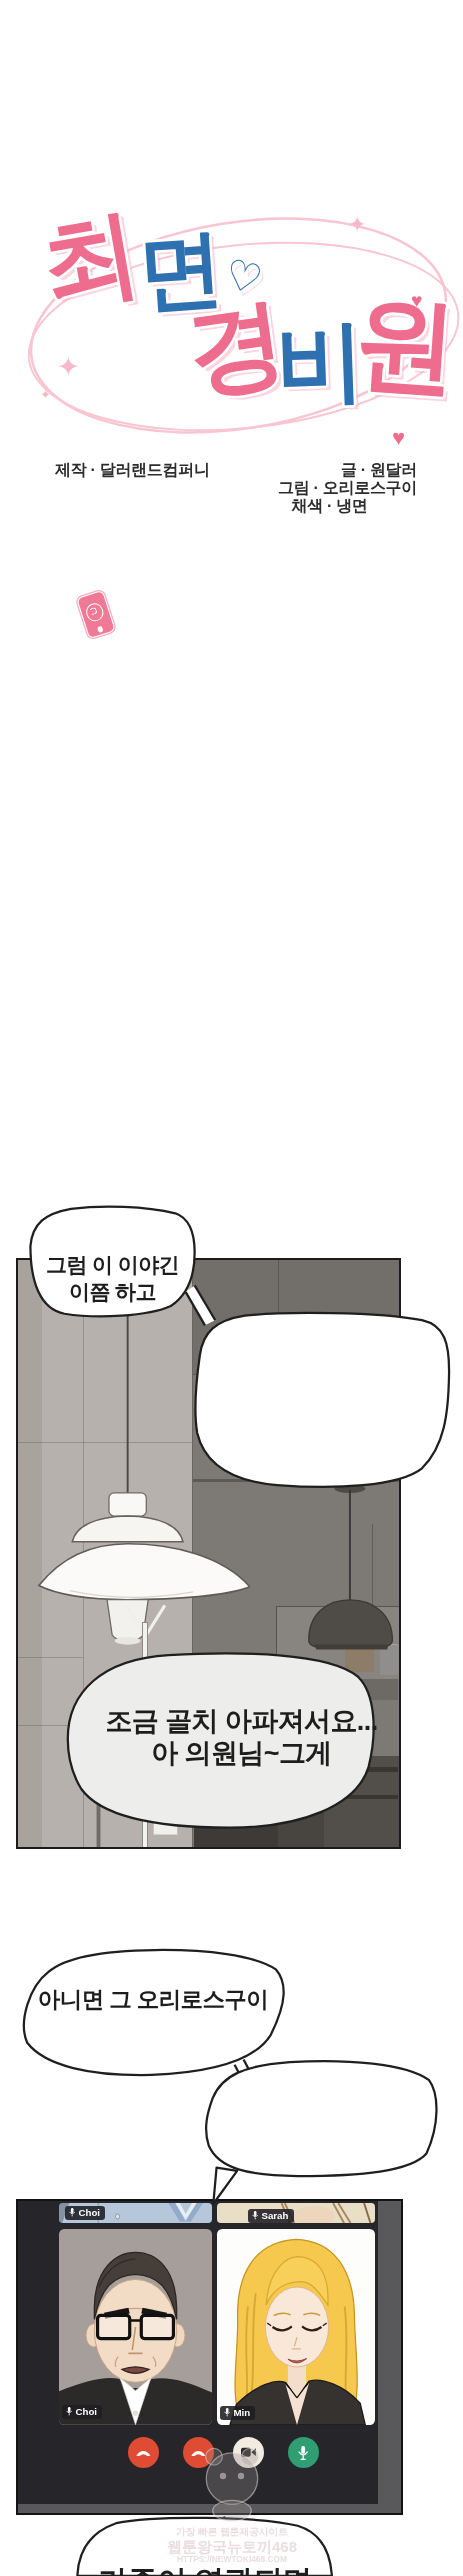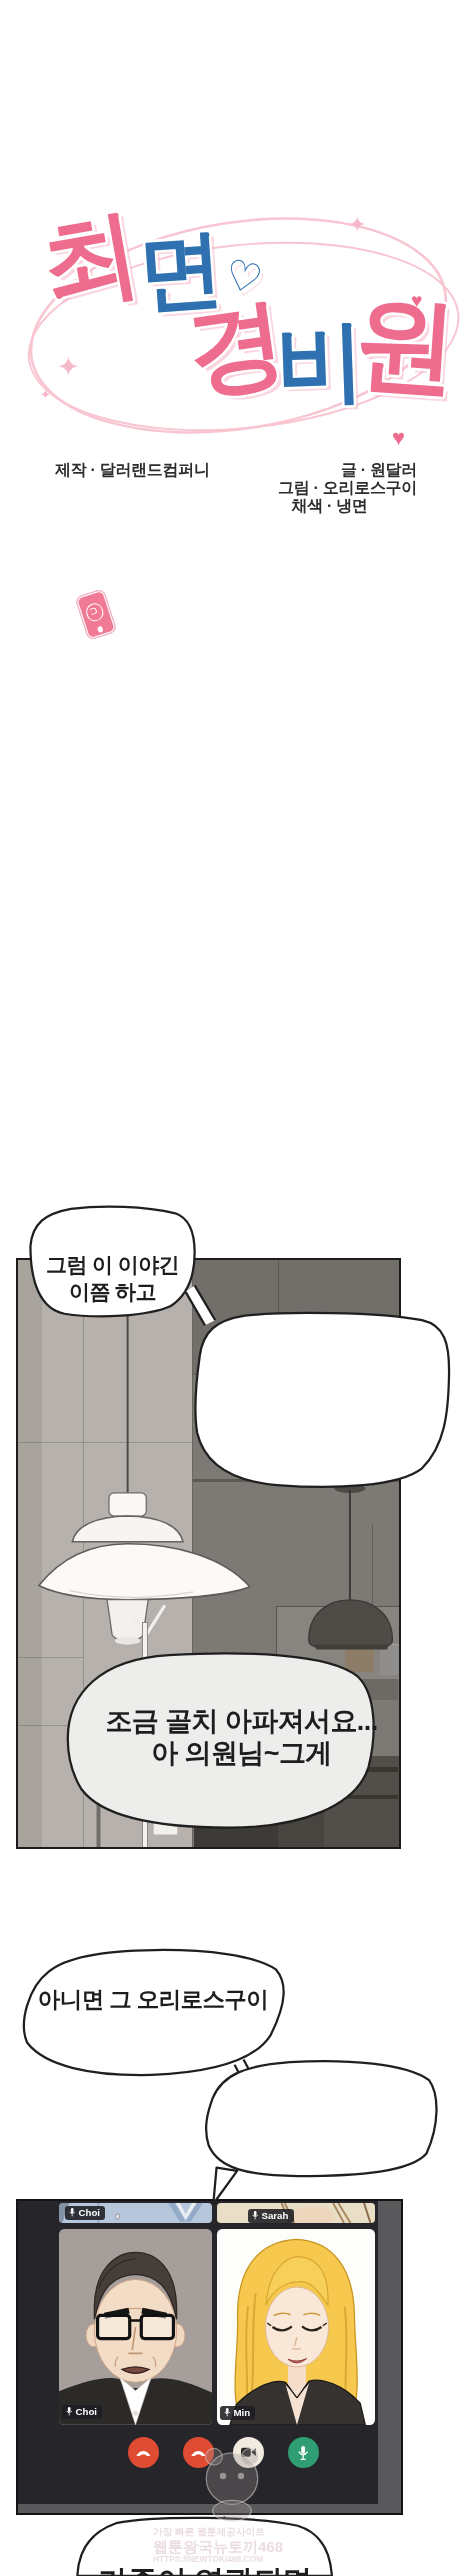"가장 빠른 웹툰제공사이트" .watermark-text { text-align: none -> center }
